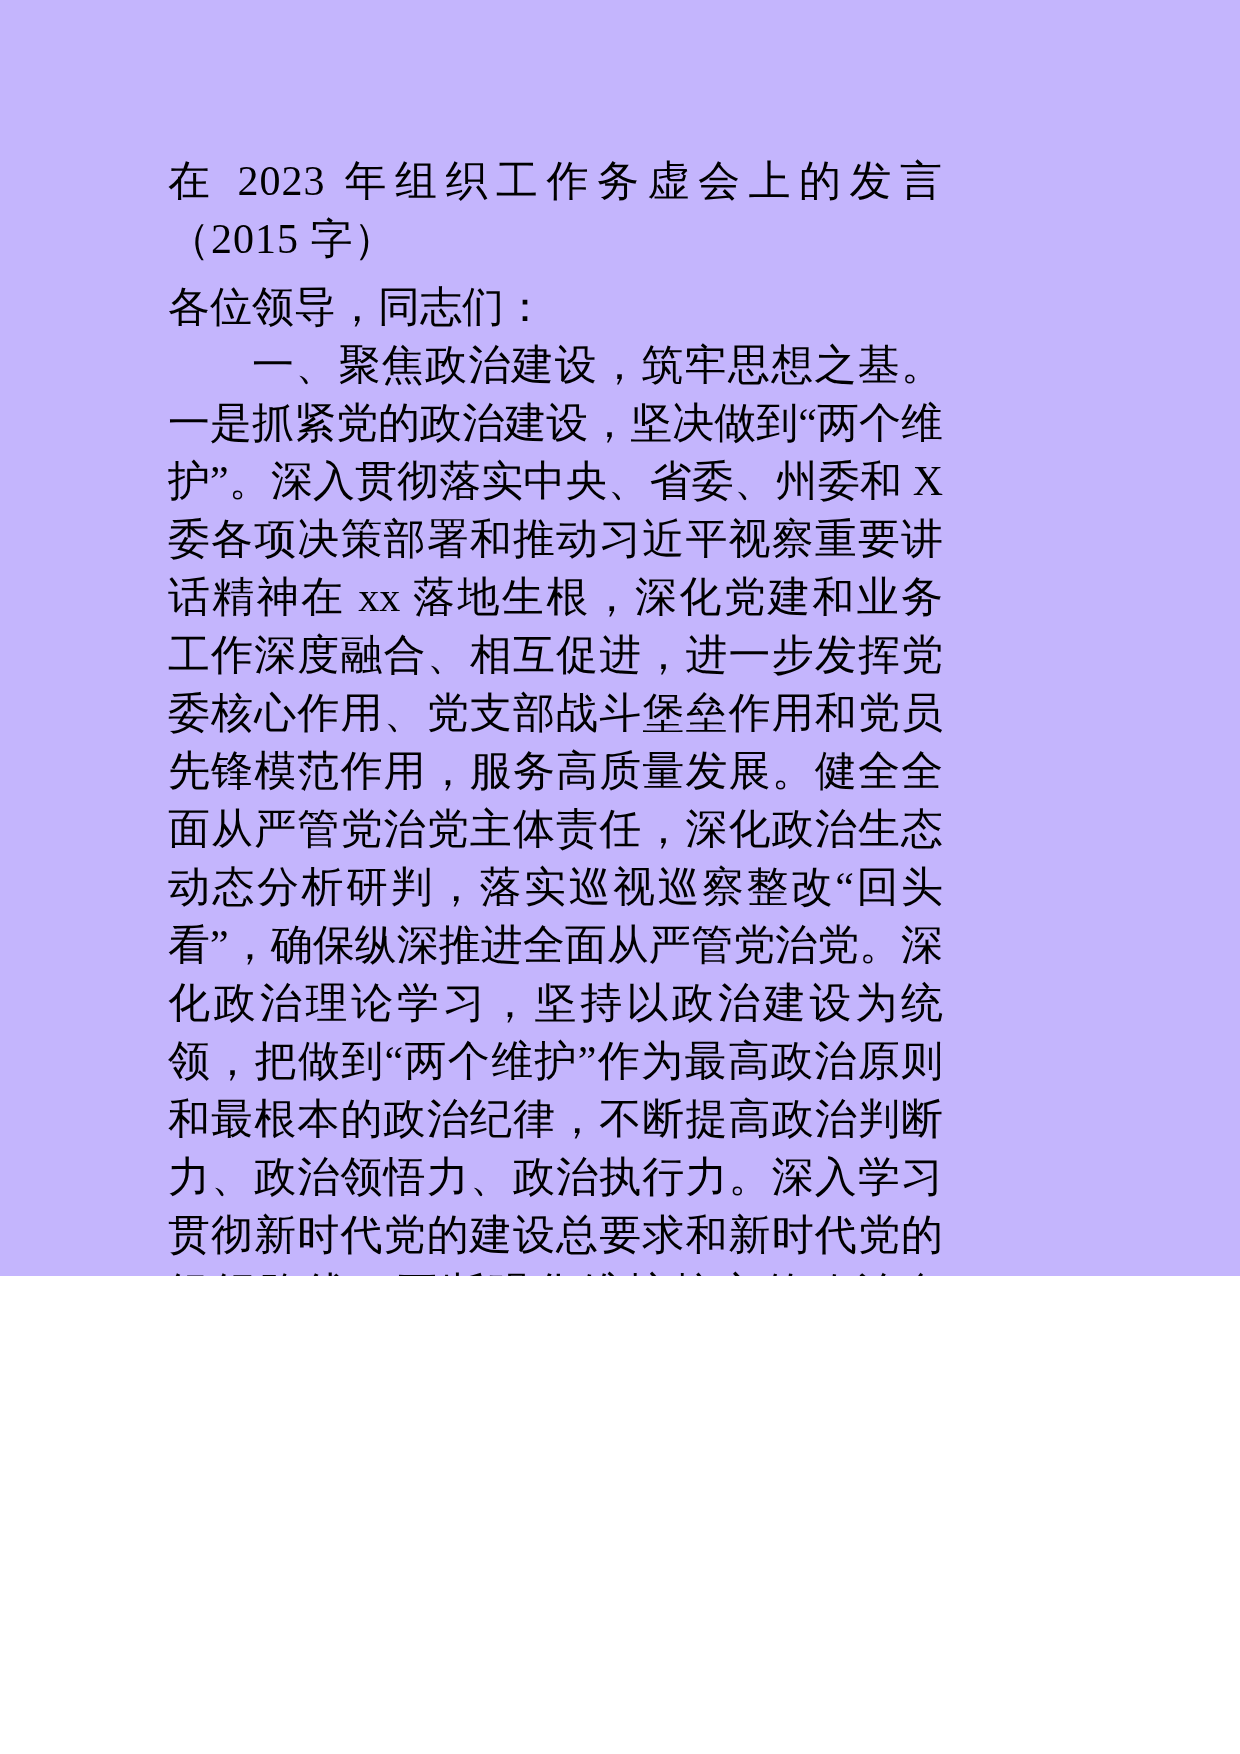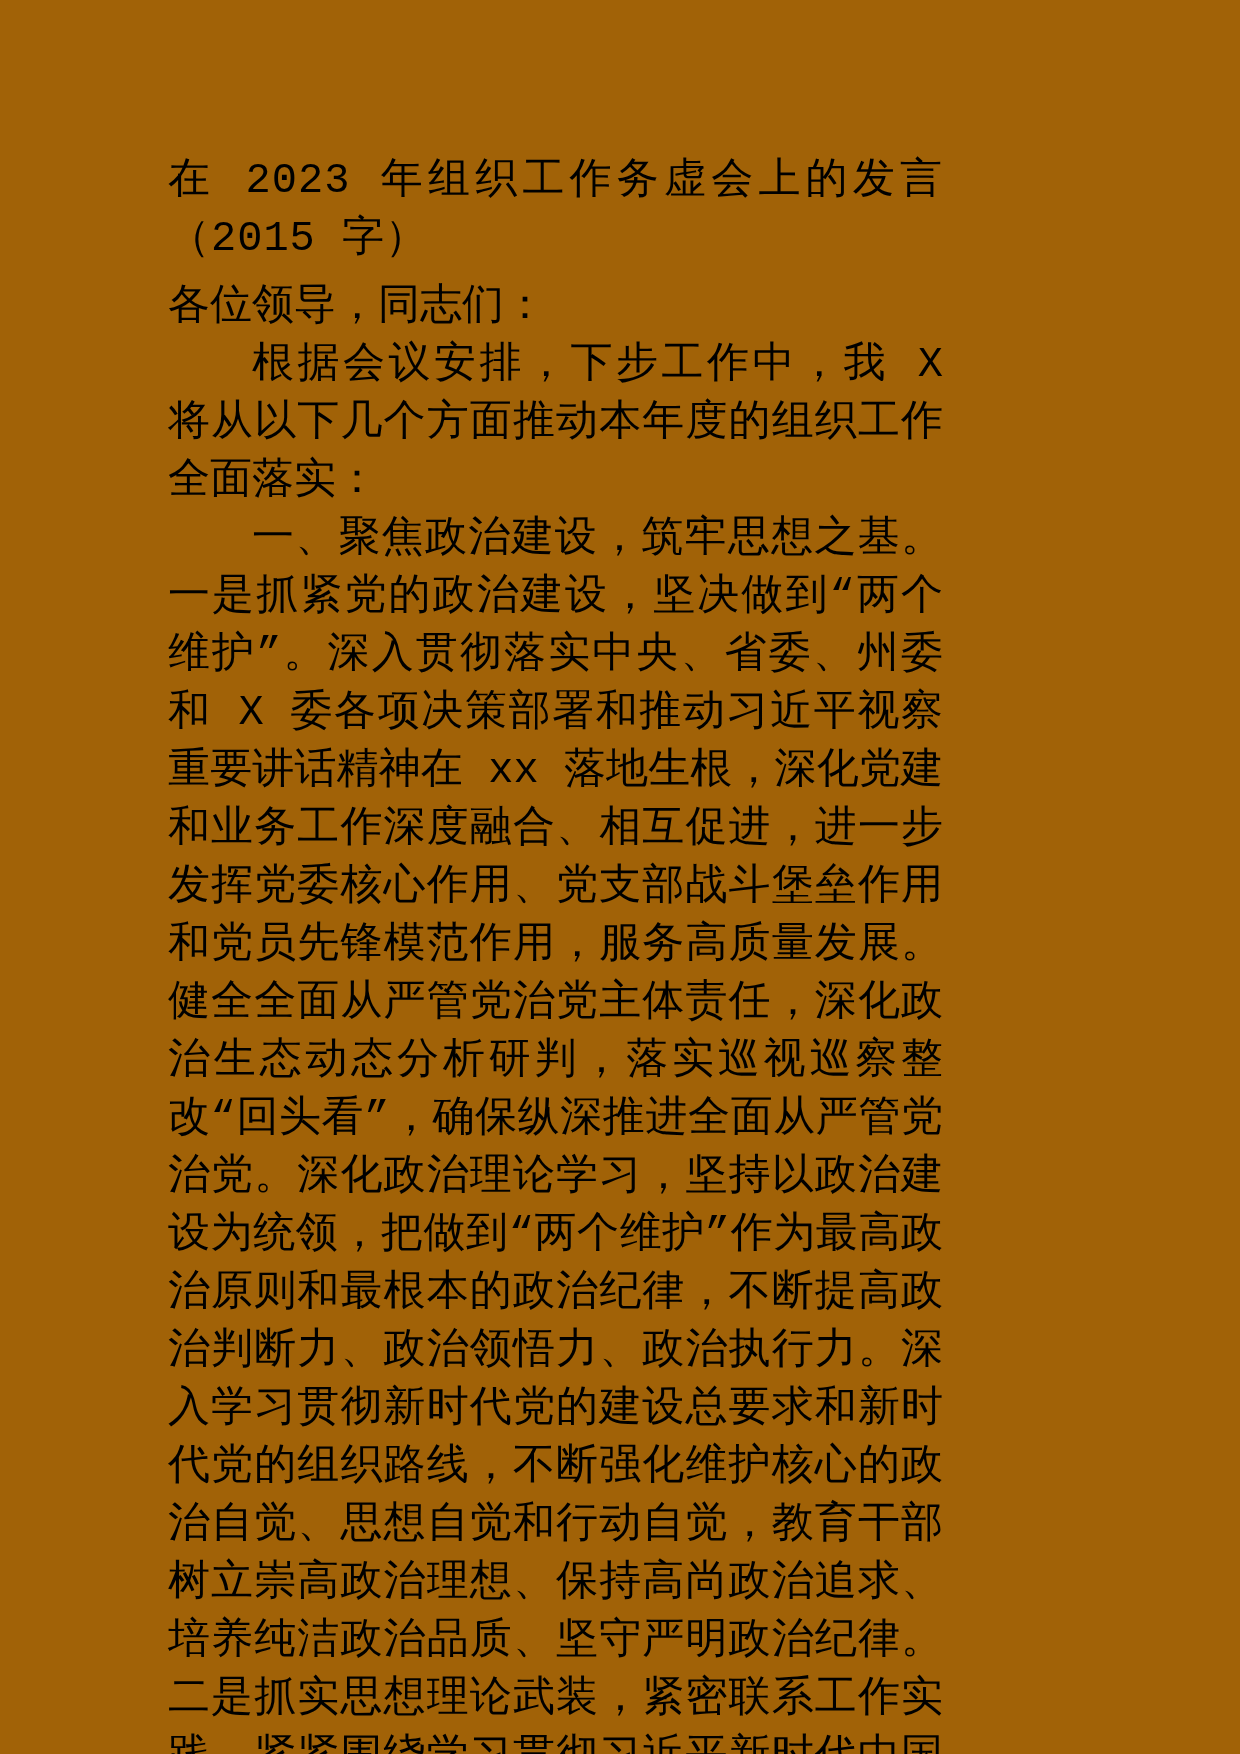"在 2023 年组织工作务虚会上的发言（2015 字）" .page { background: #a16207 -> #c4b5fd; font-family: Liberation Mono, monospace -> Liberation Serif, serif; height: 1754px -> 1276px }
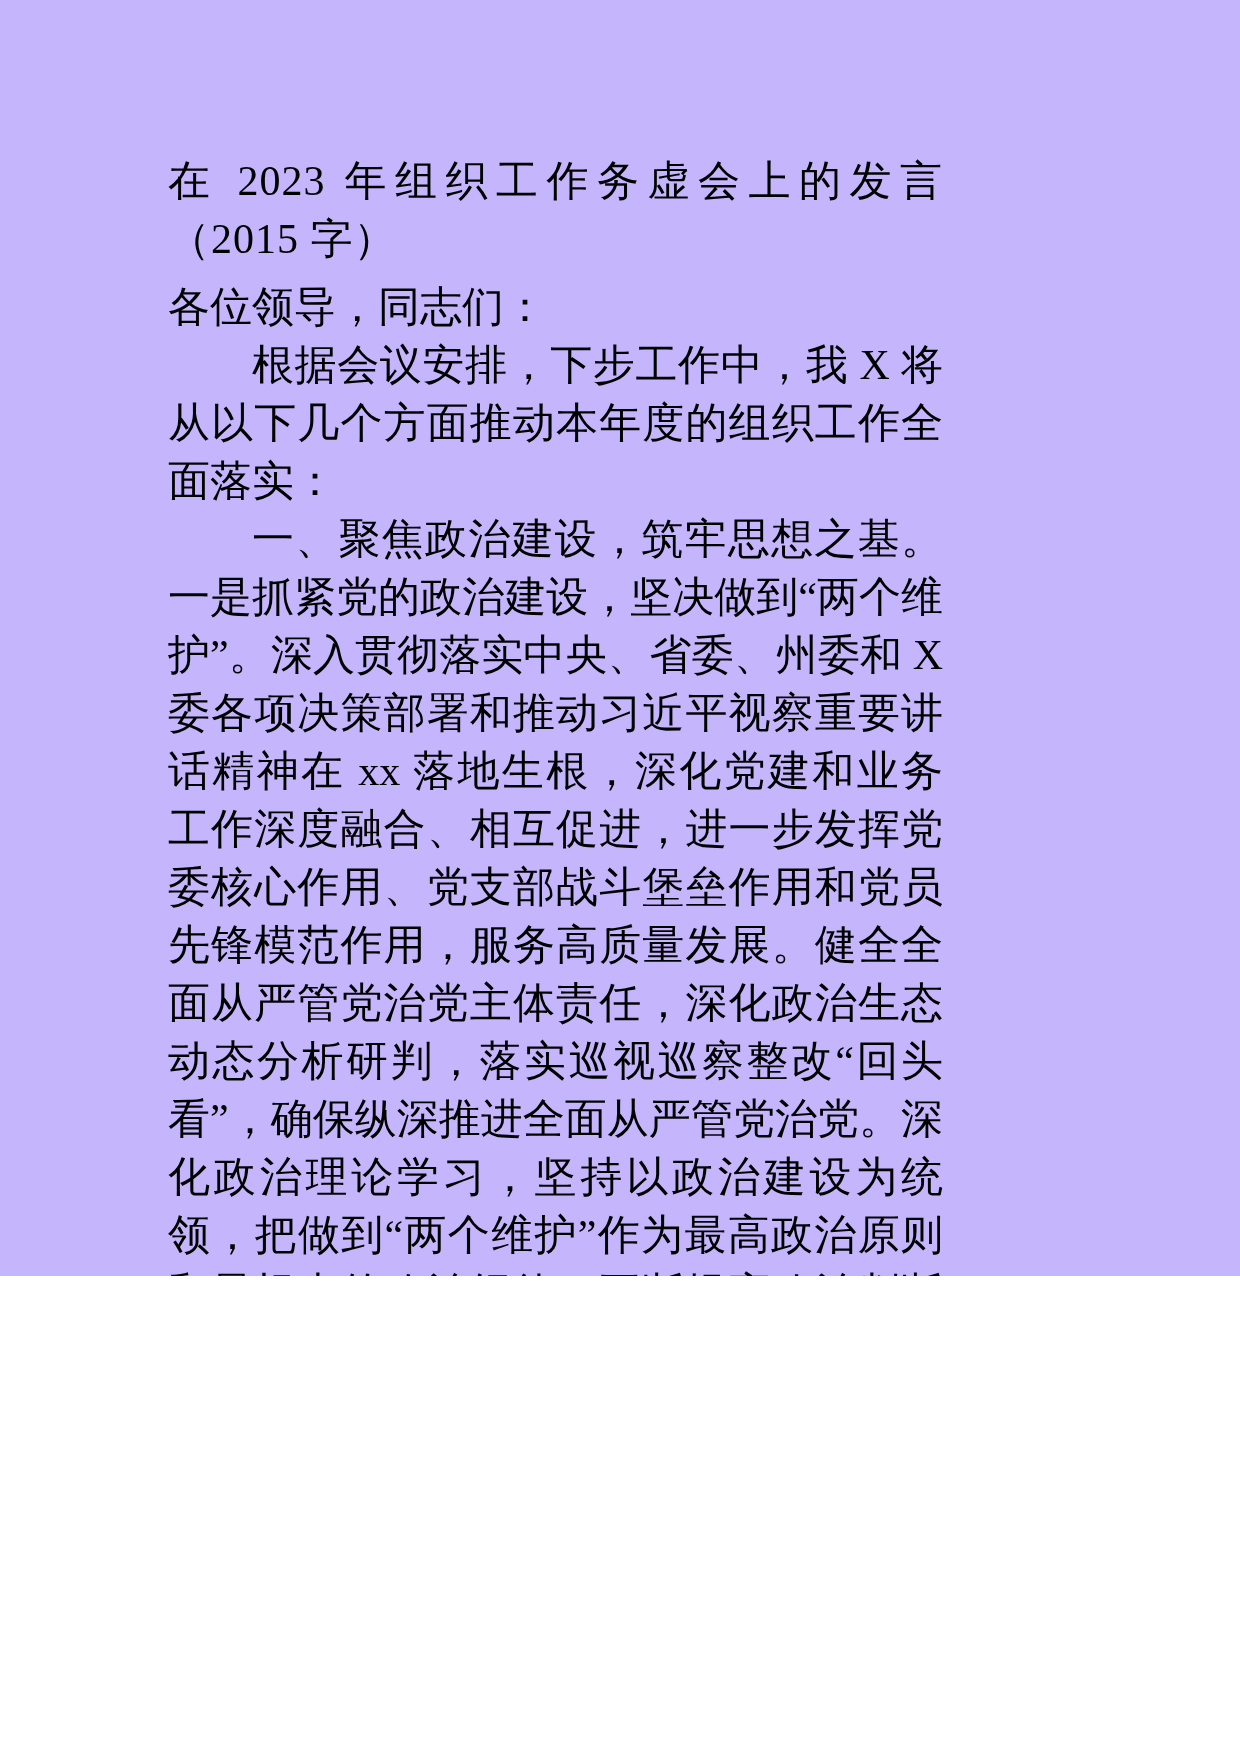"根据会议安排，下步工作中，我 X 将从以下几个方面推动本年度的组织工作全面落实：" p.para { html: <p>根据会议安排，下步工作中，我 X 将从以下几个方面推动本年度的组织工作全面落实：</p> -> none }
